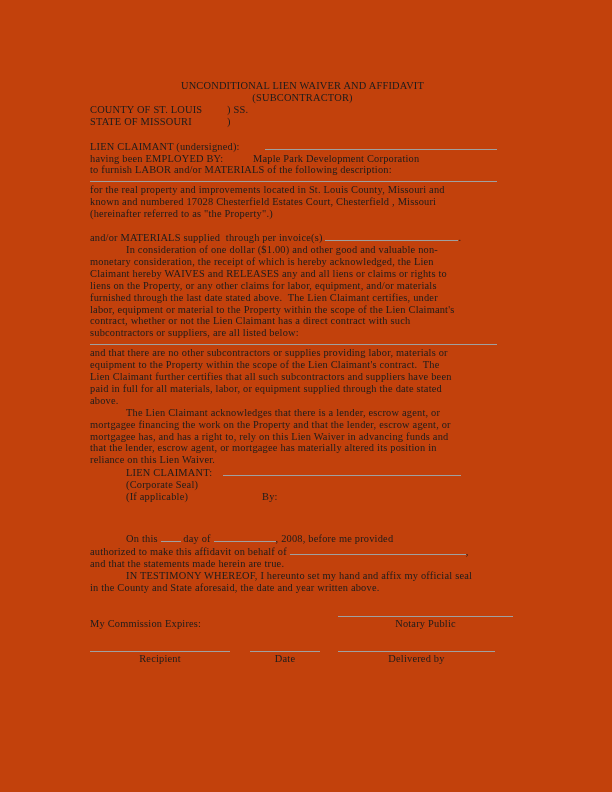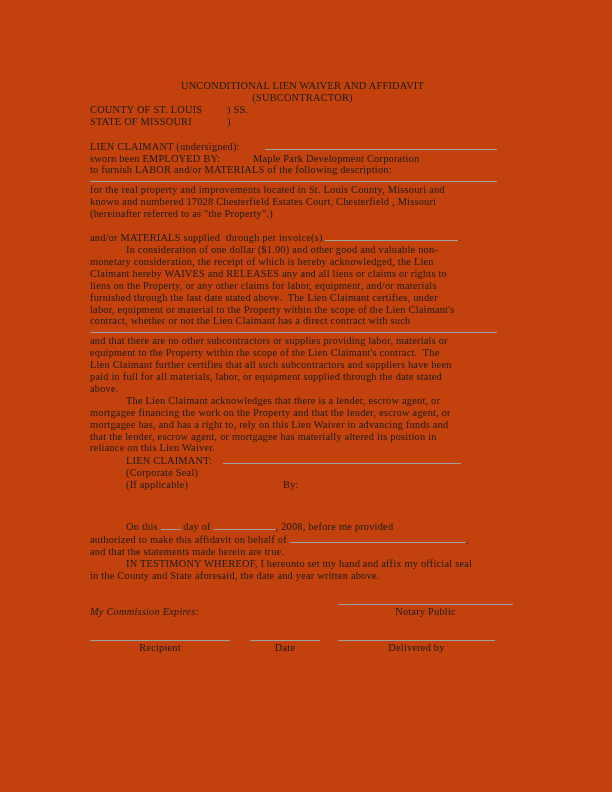"sworn been EMPLOYED BY:" span.employed-label { text: sworn -> having }
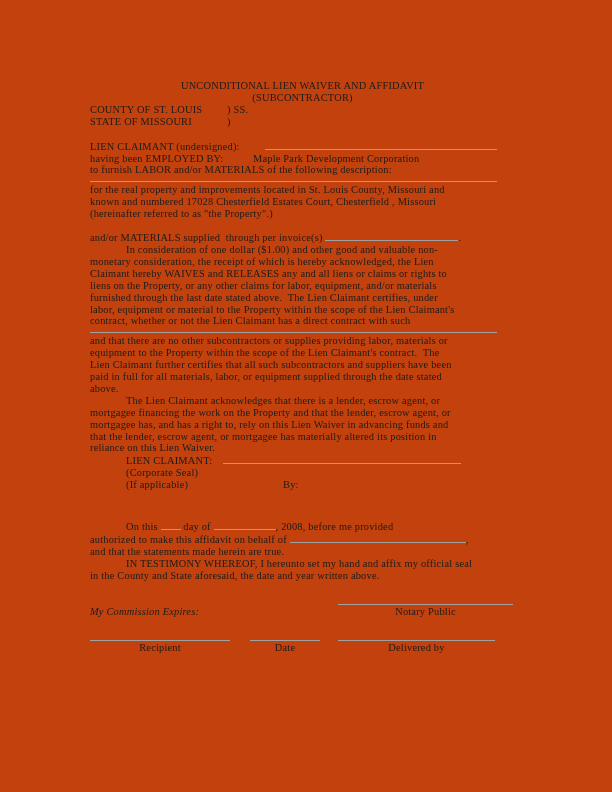"subcontractors or suppliers, are all" div.line { html: none -> <div>subcontractors or suppliers, are all listed below:</div> }
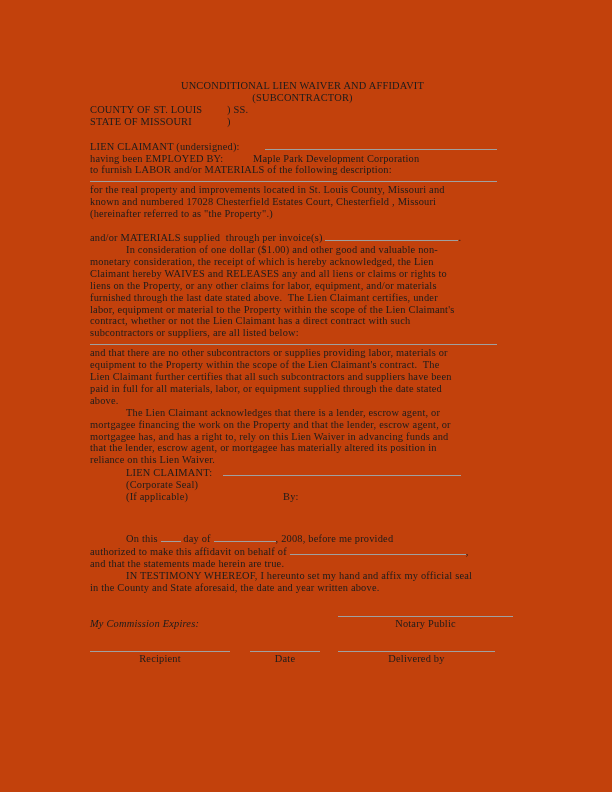"(If applicable)" .ifapp-label { width: 157px -> 136px }
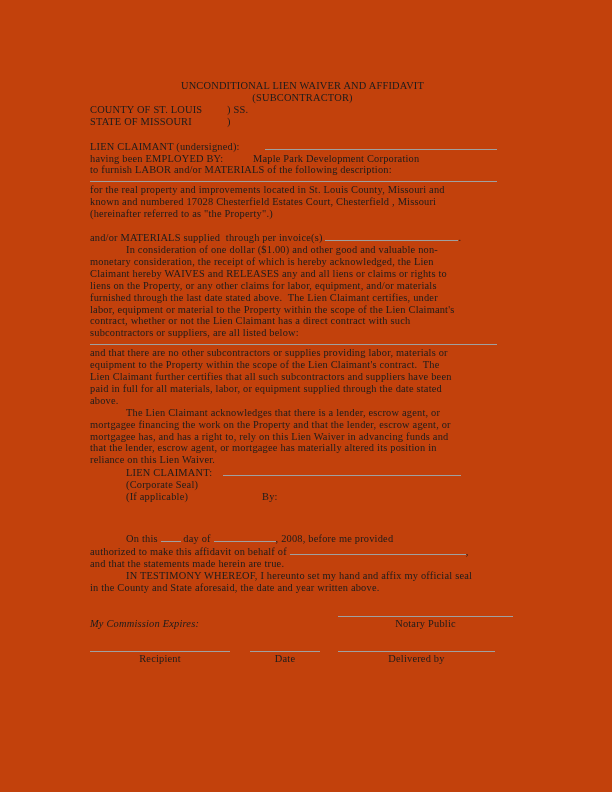"My Commission Expires:" .commission-left { font-style: italic -> none }
